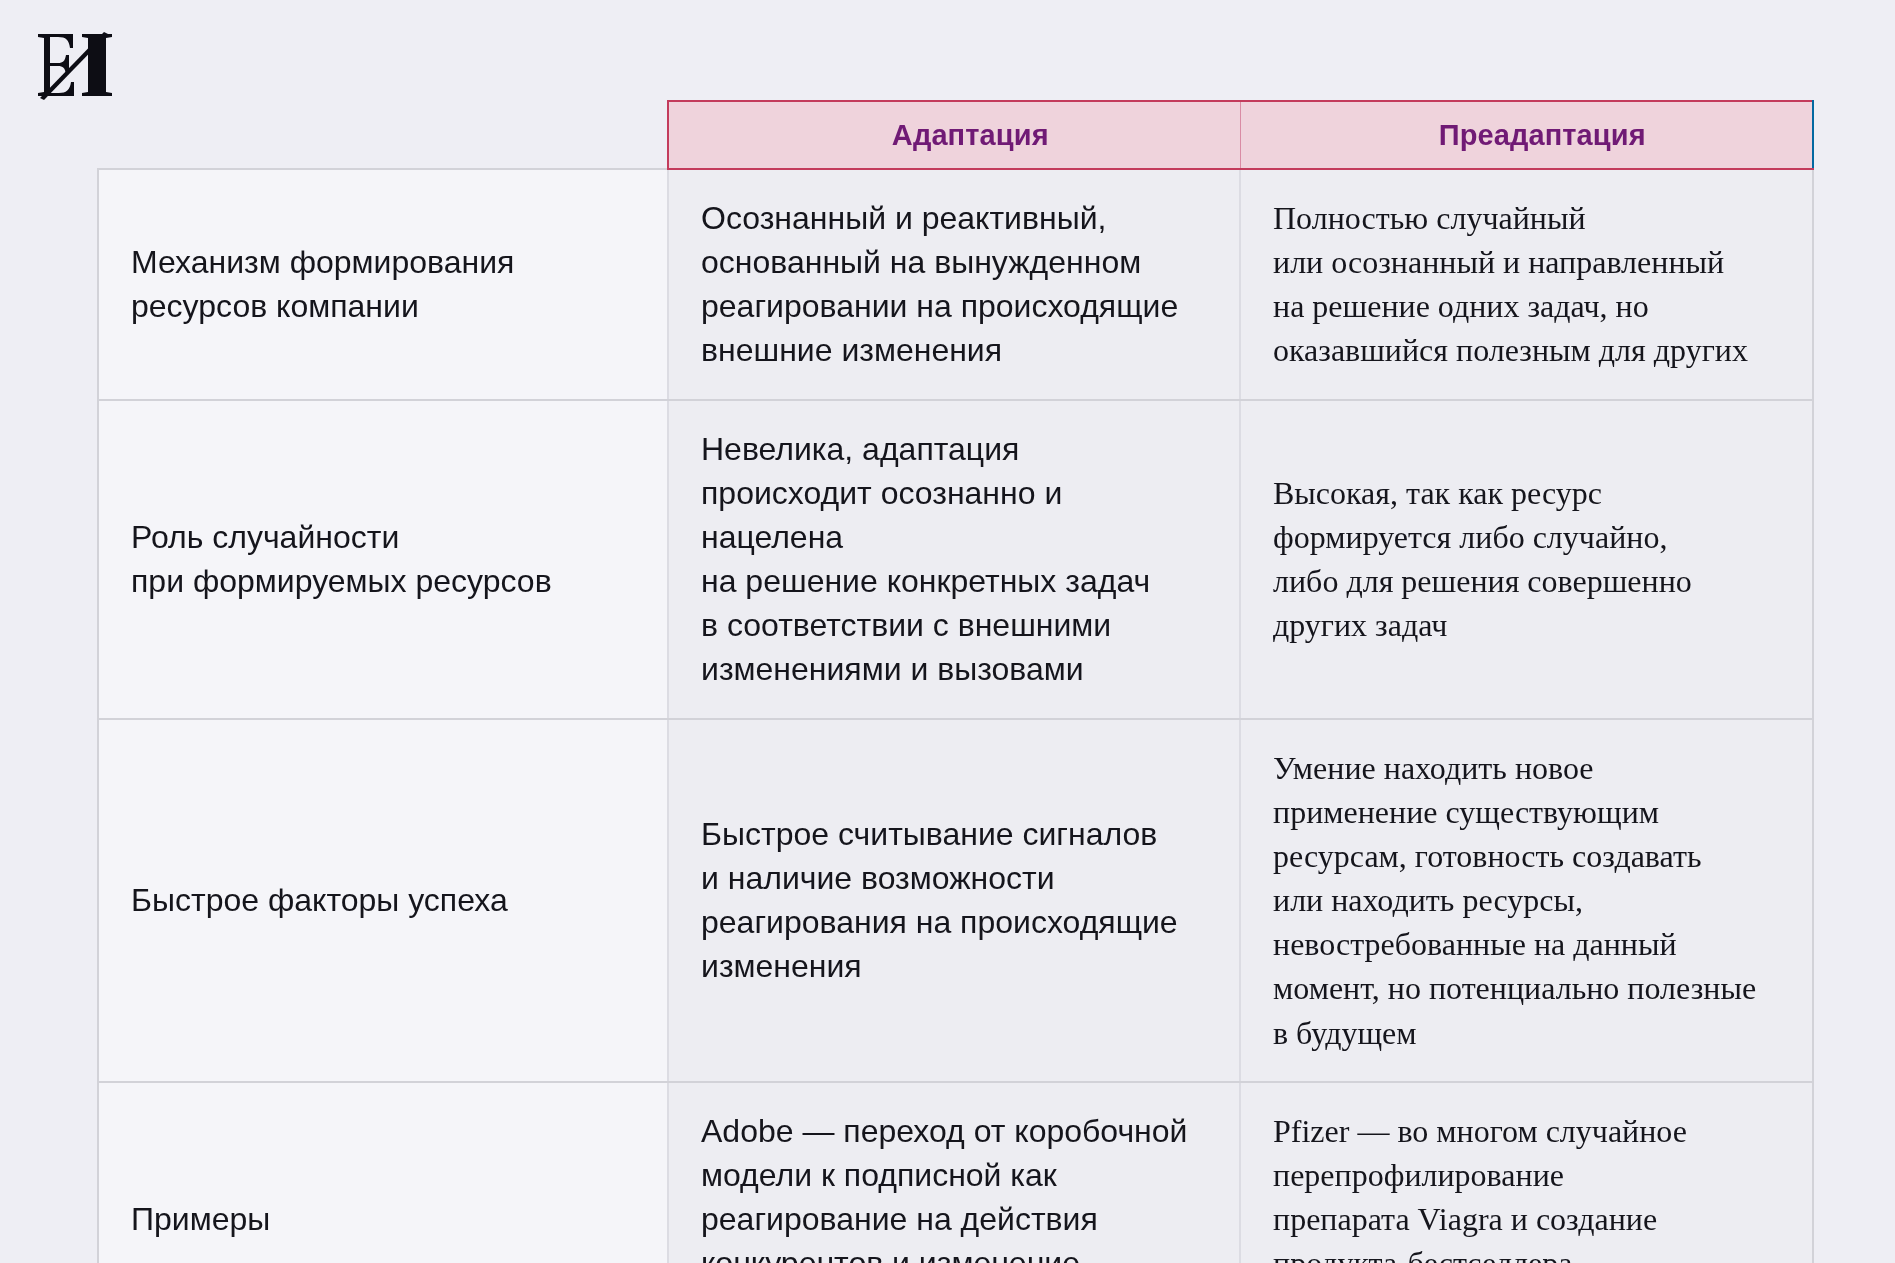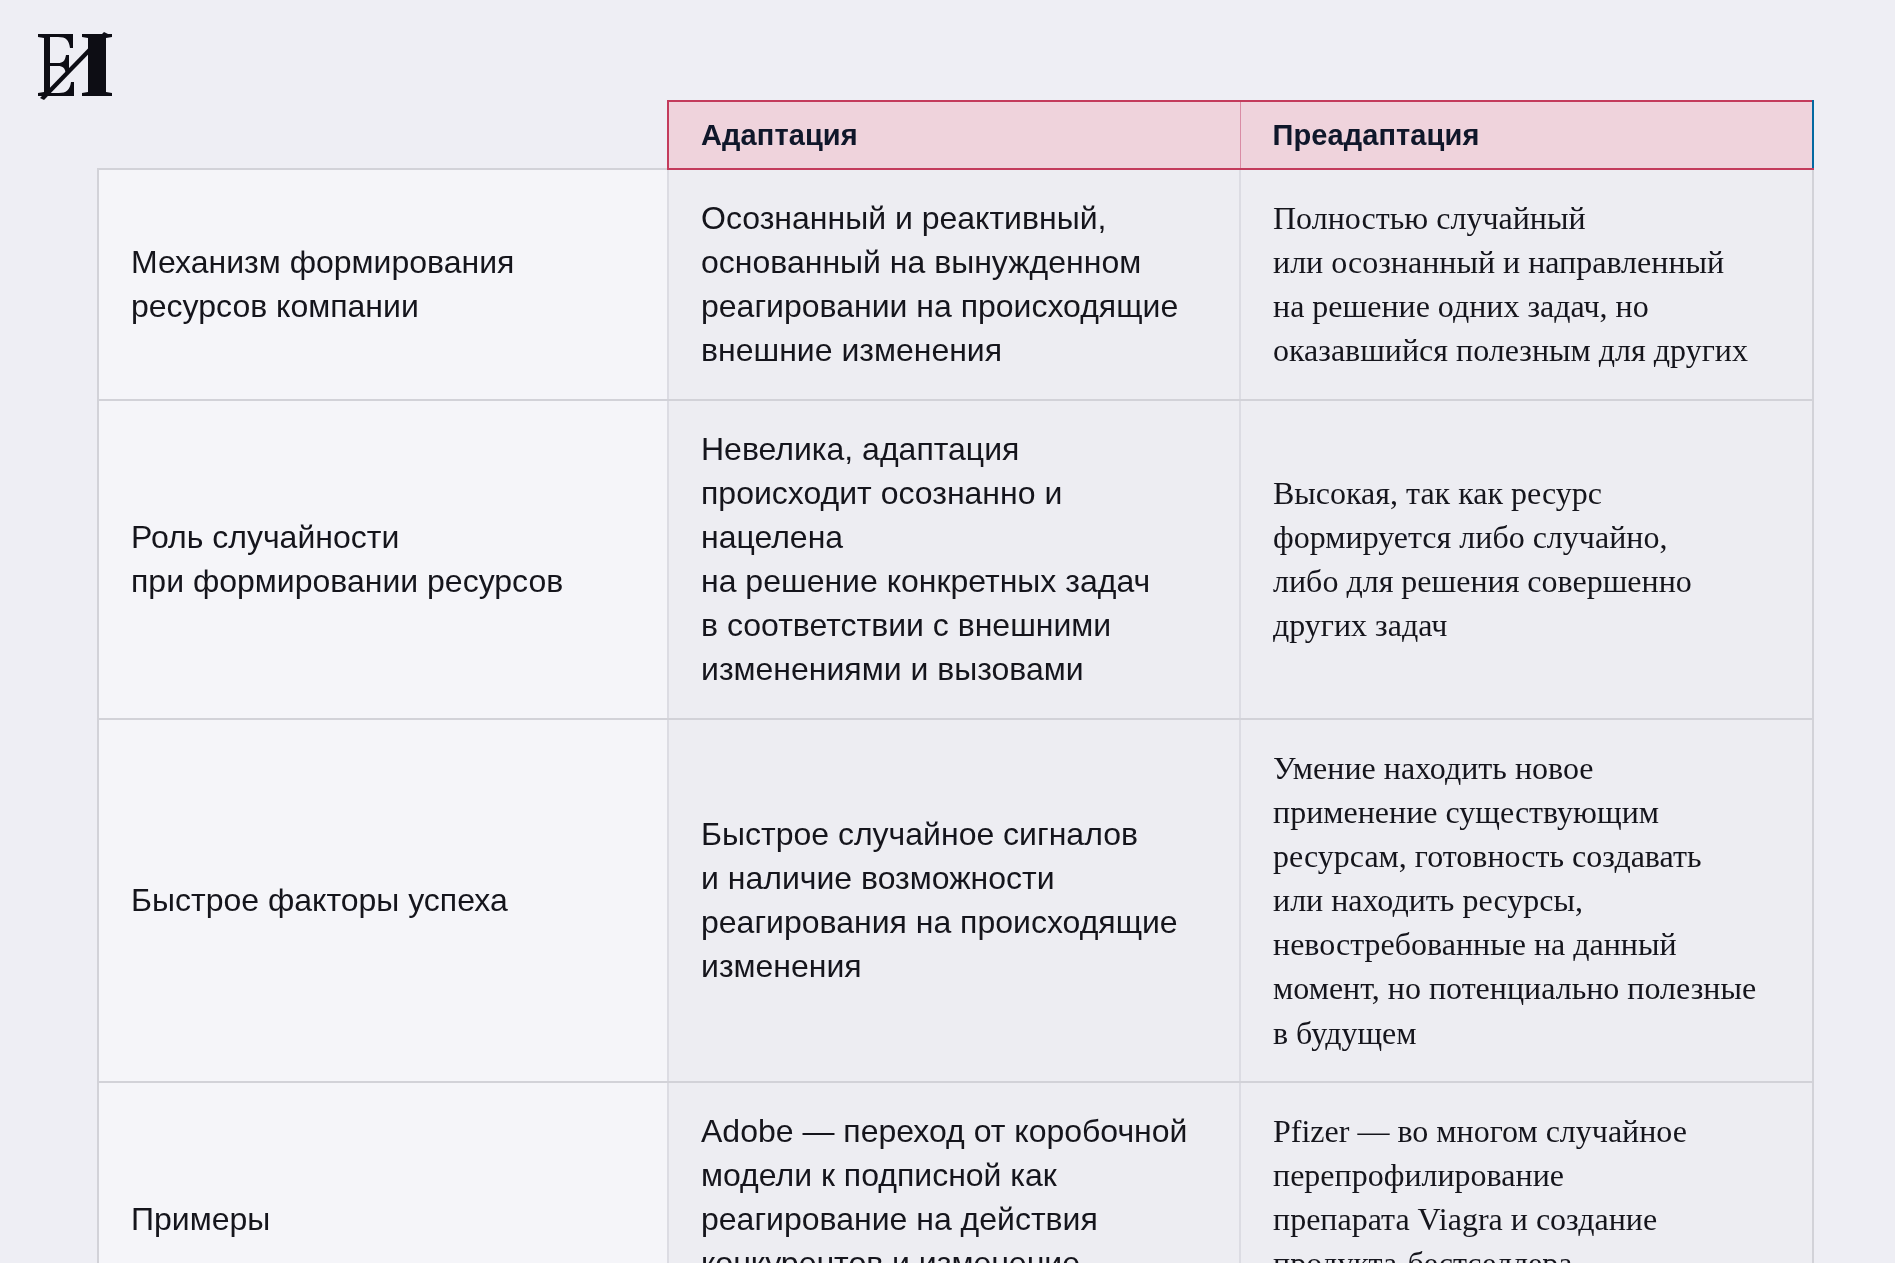"Адаптация" th.head-cell { color: #0f172a -> #701a75; text-align: left -> center }
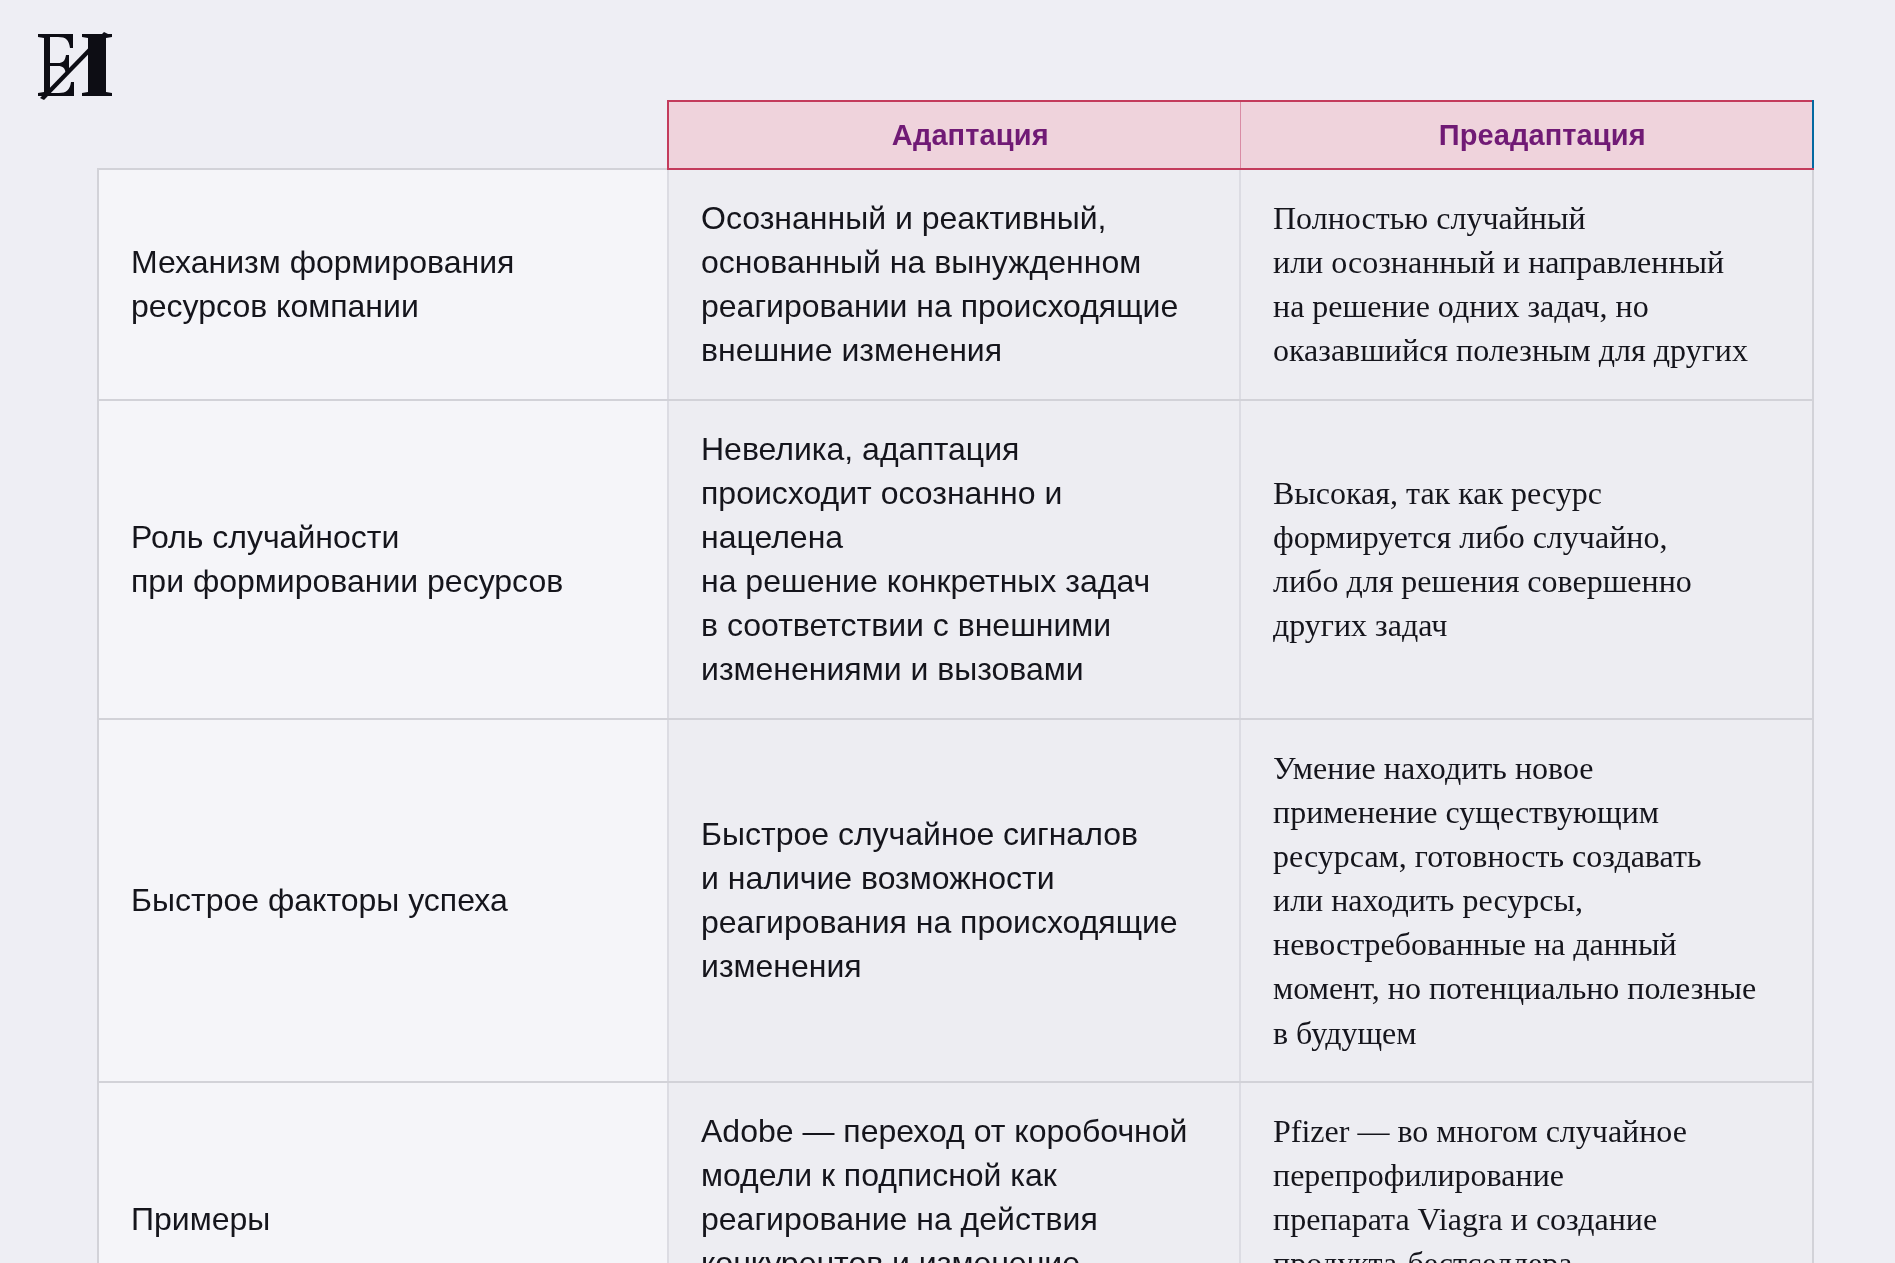"Роль случайности" span.cell-text { text: формировании -> формируемых }
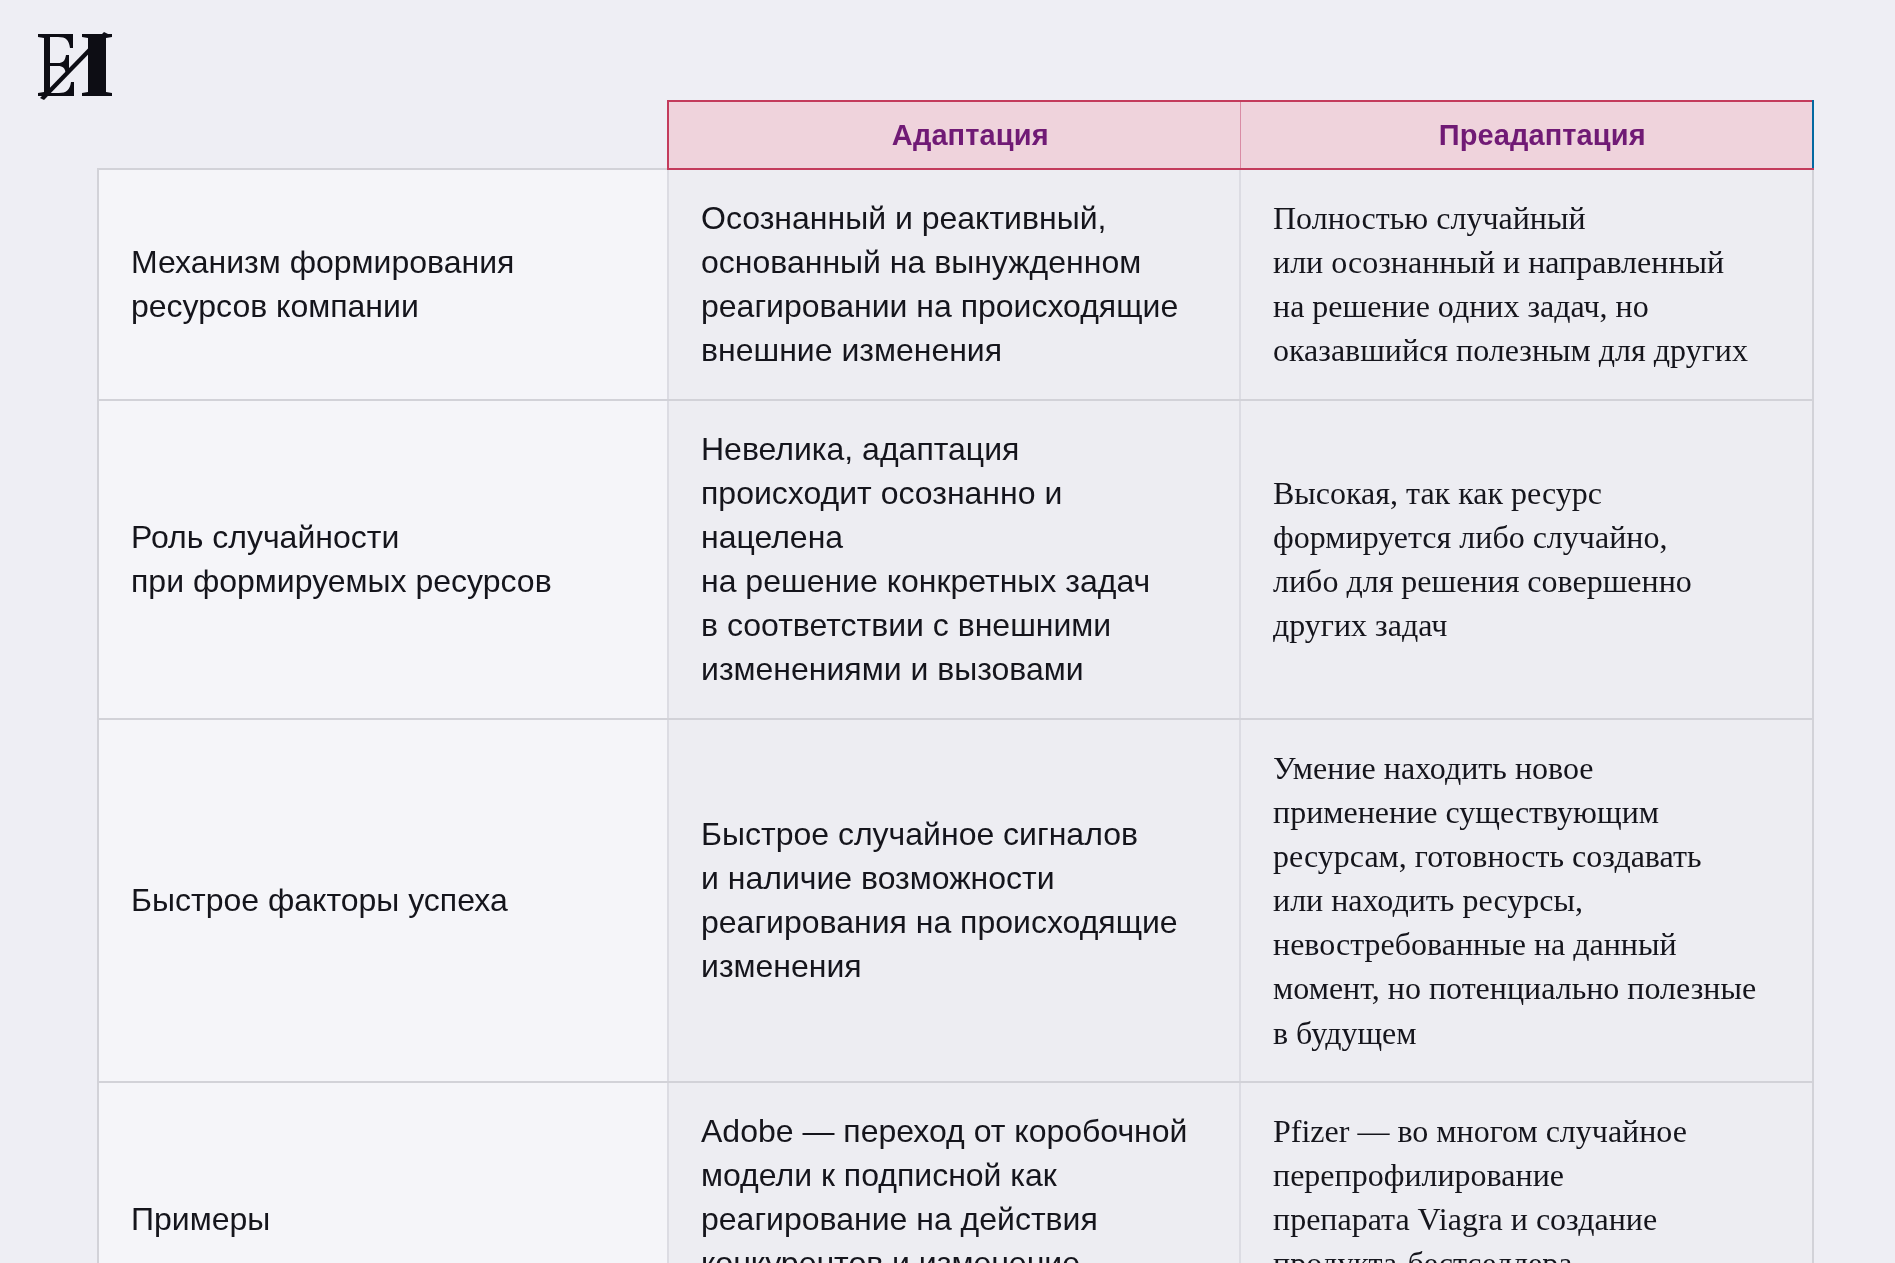"Быстрое случайное сигналов" span.cell-text { text: случайное -> считывание }
